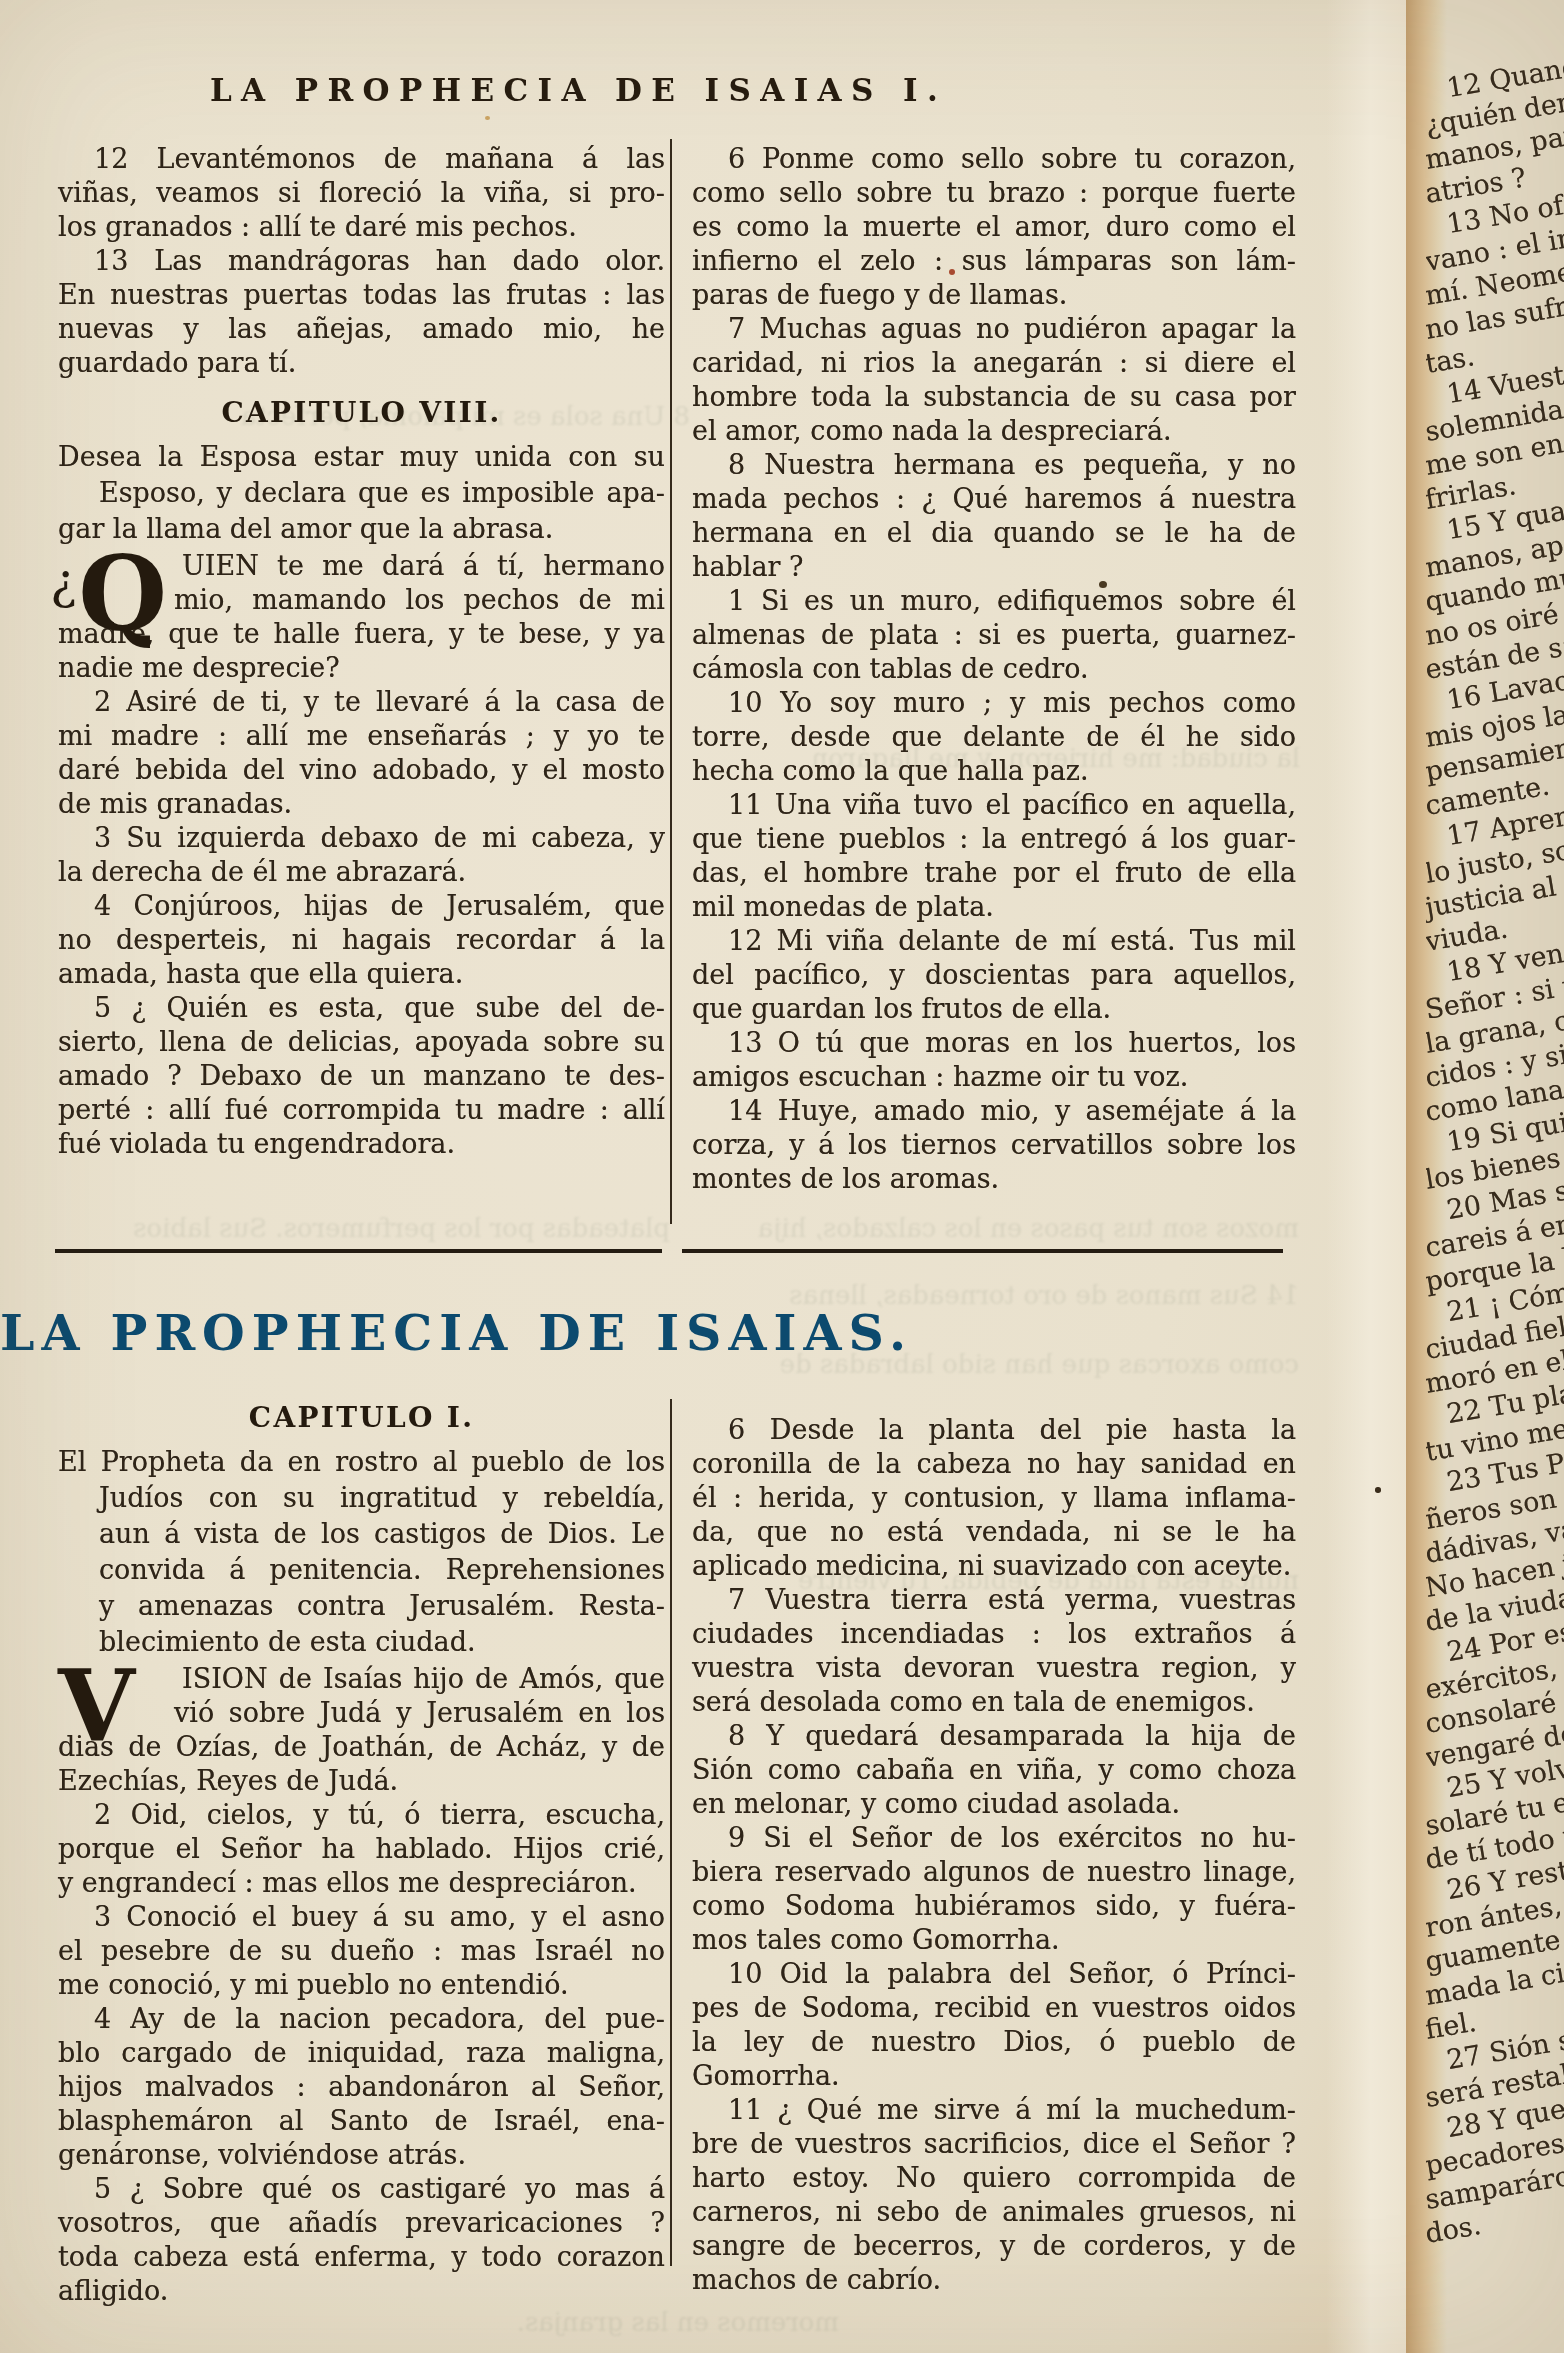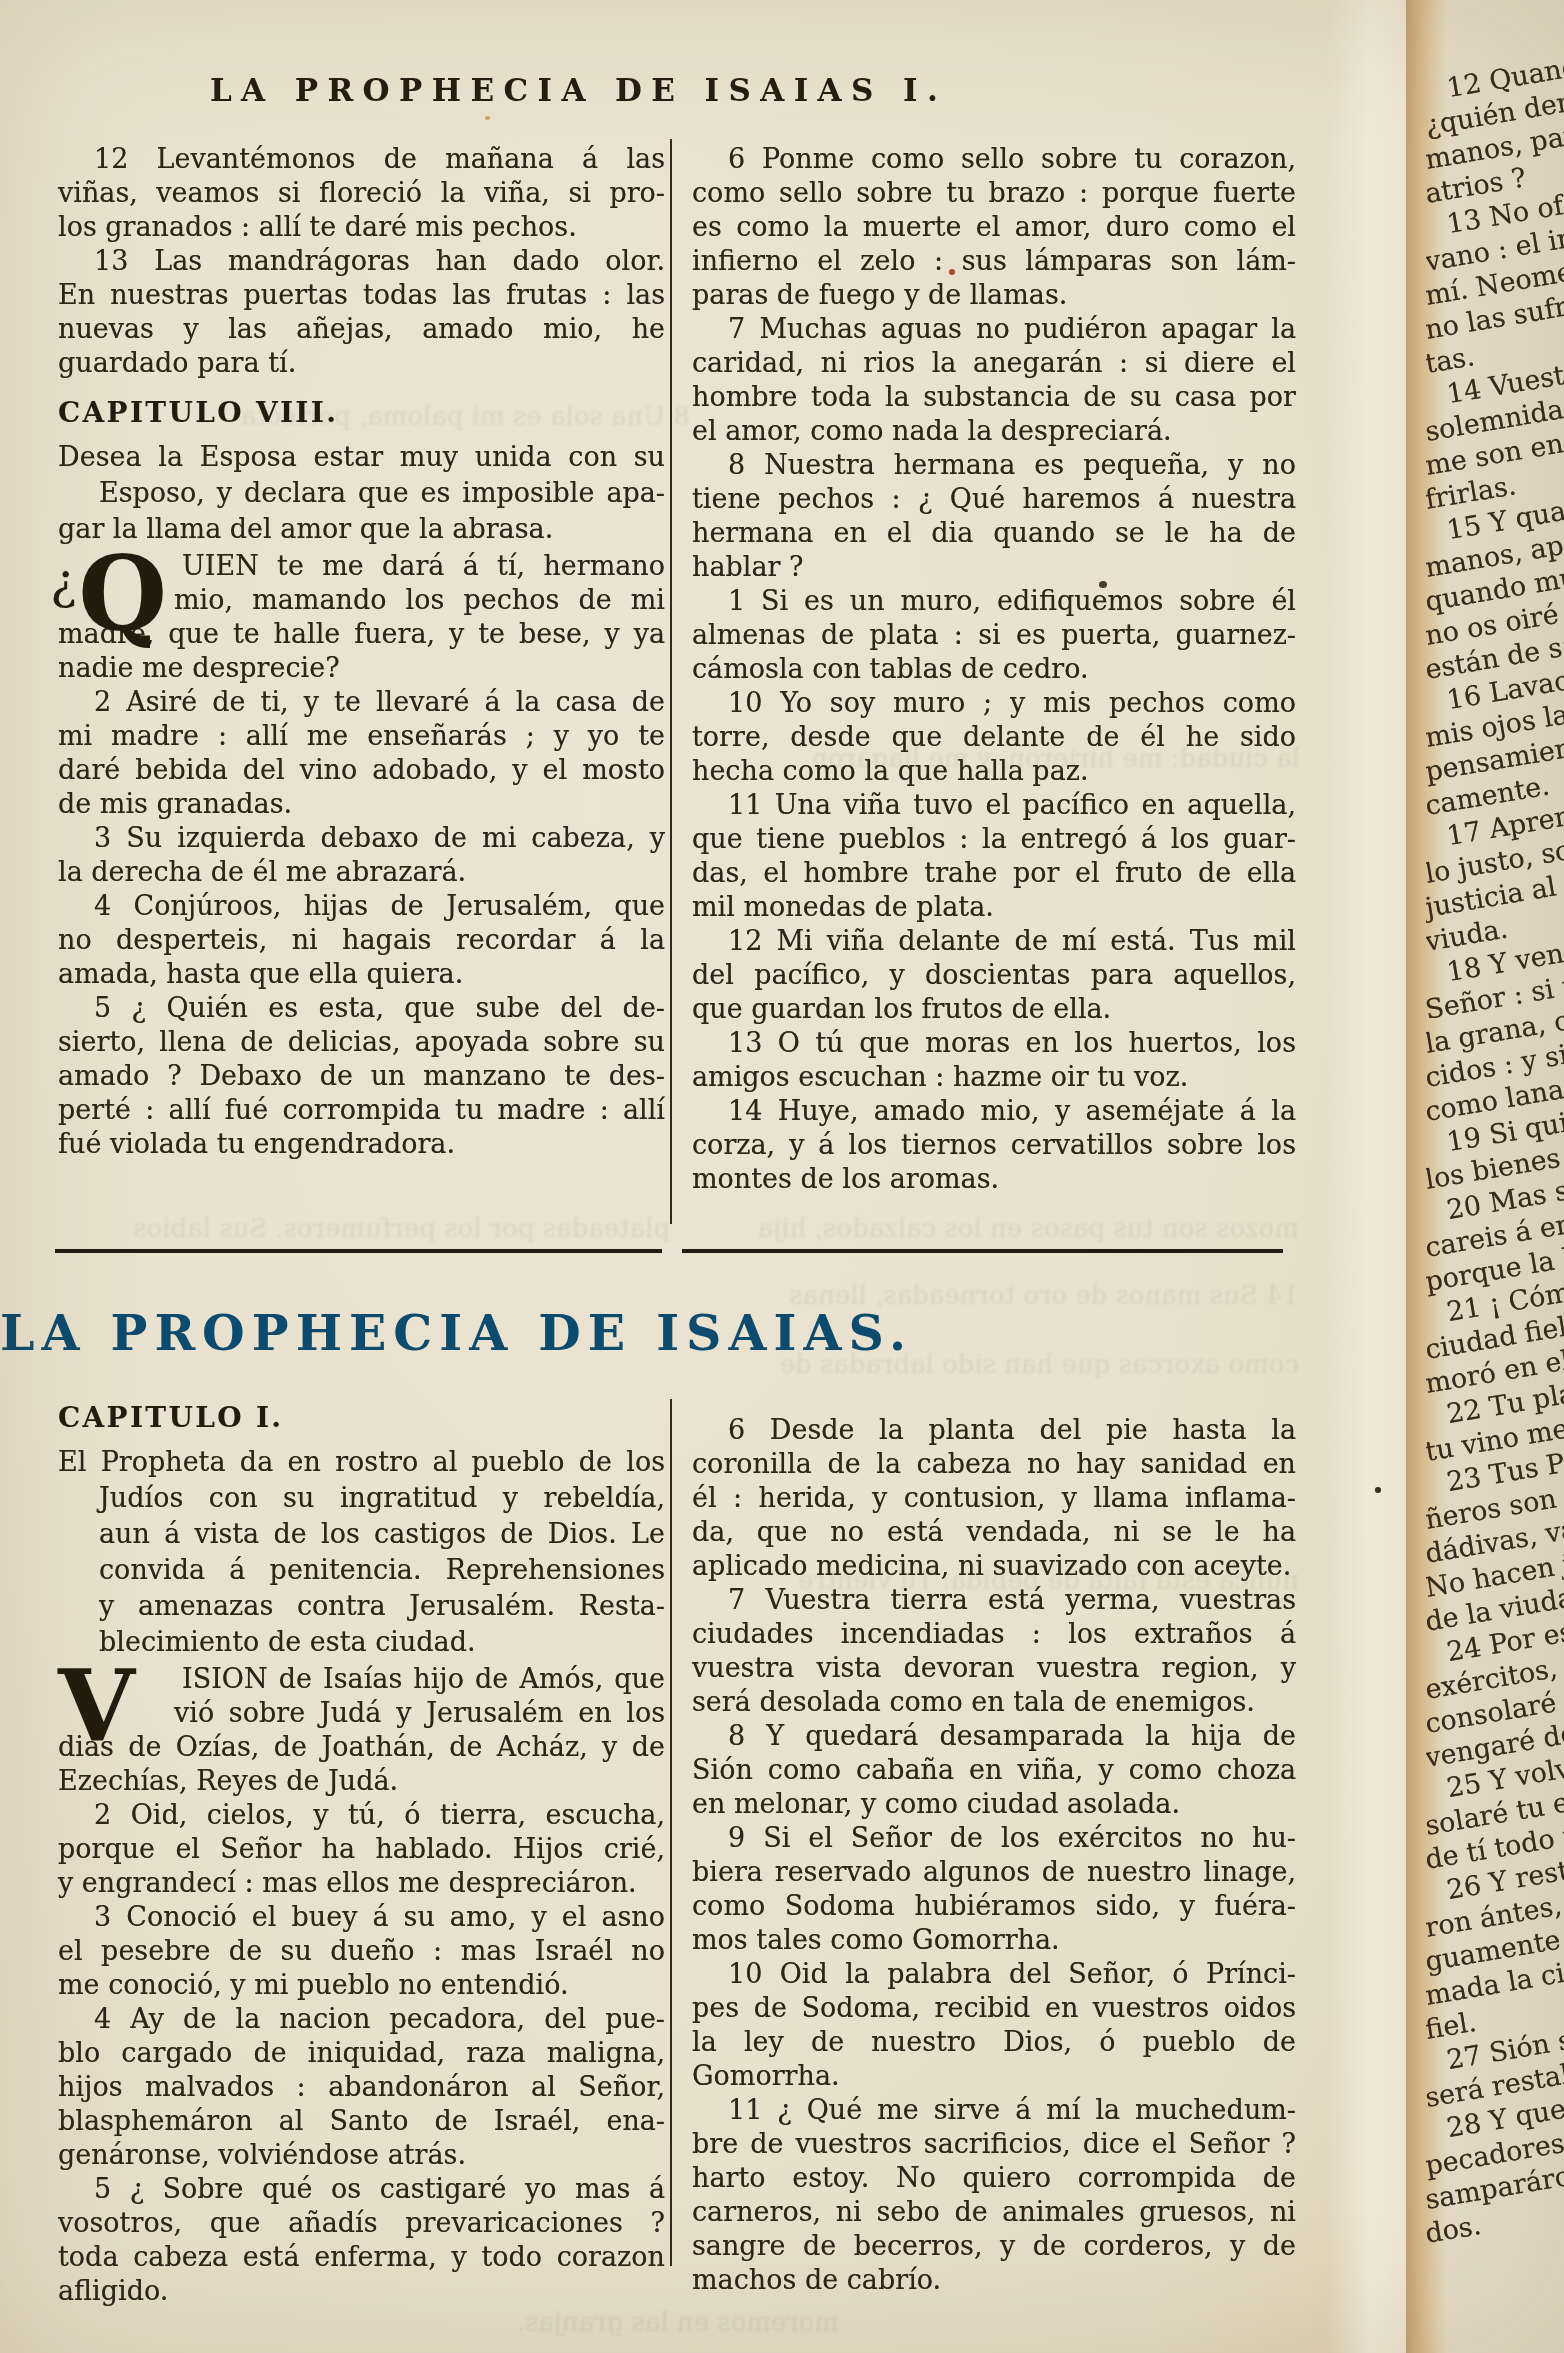"CAPITULO VIII." .chap { text-align: none -> center }
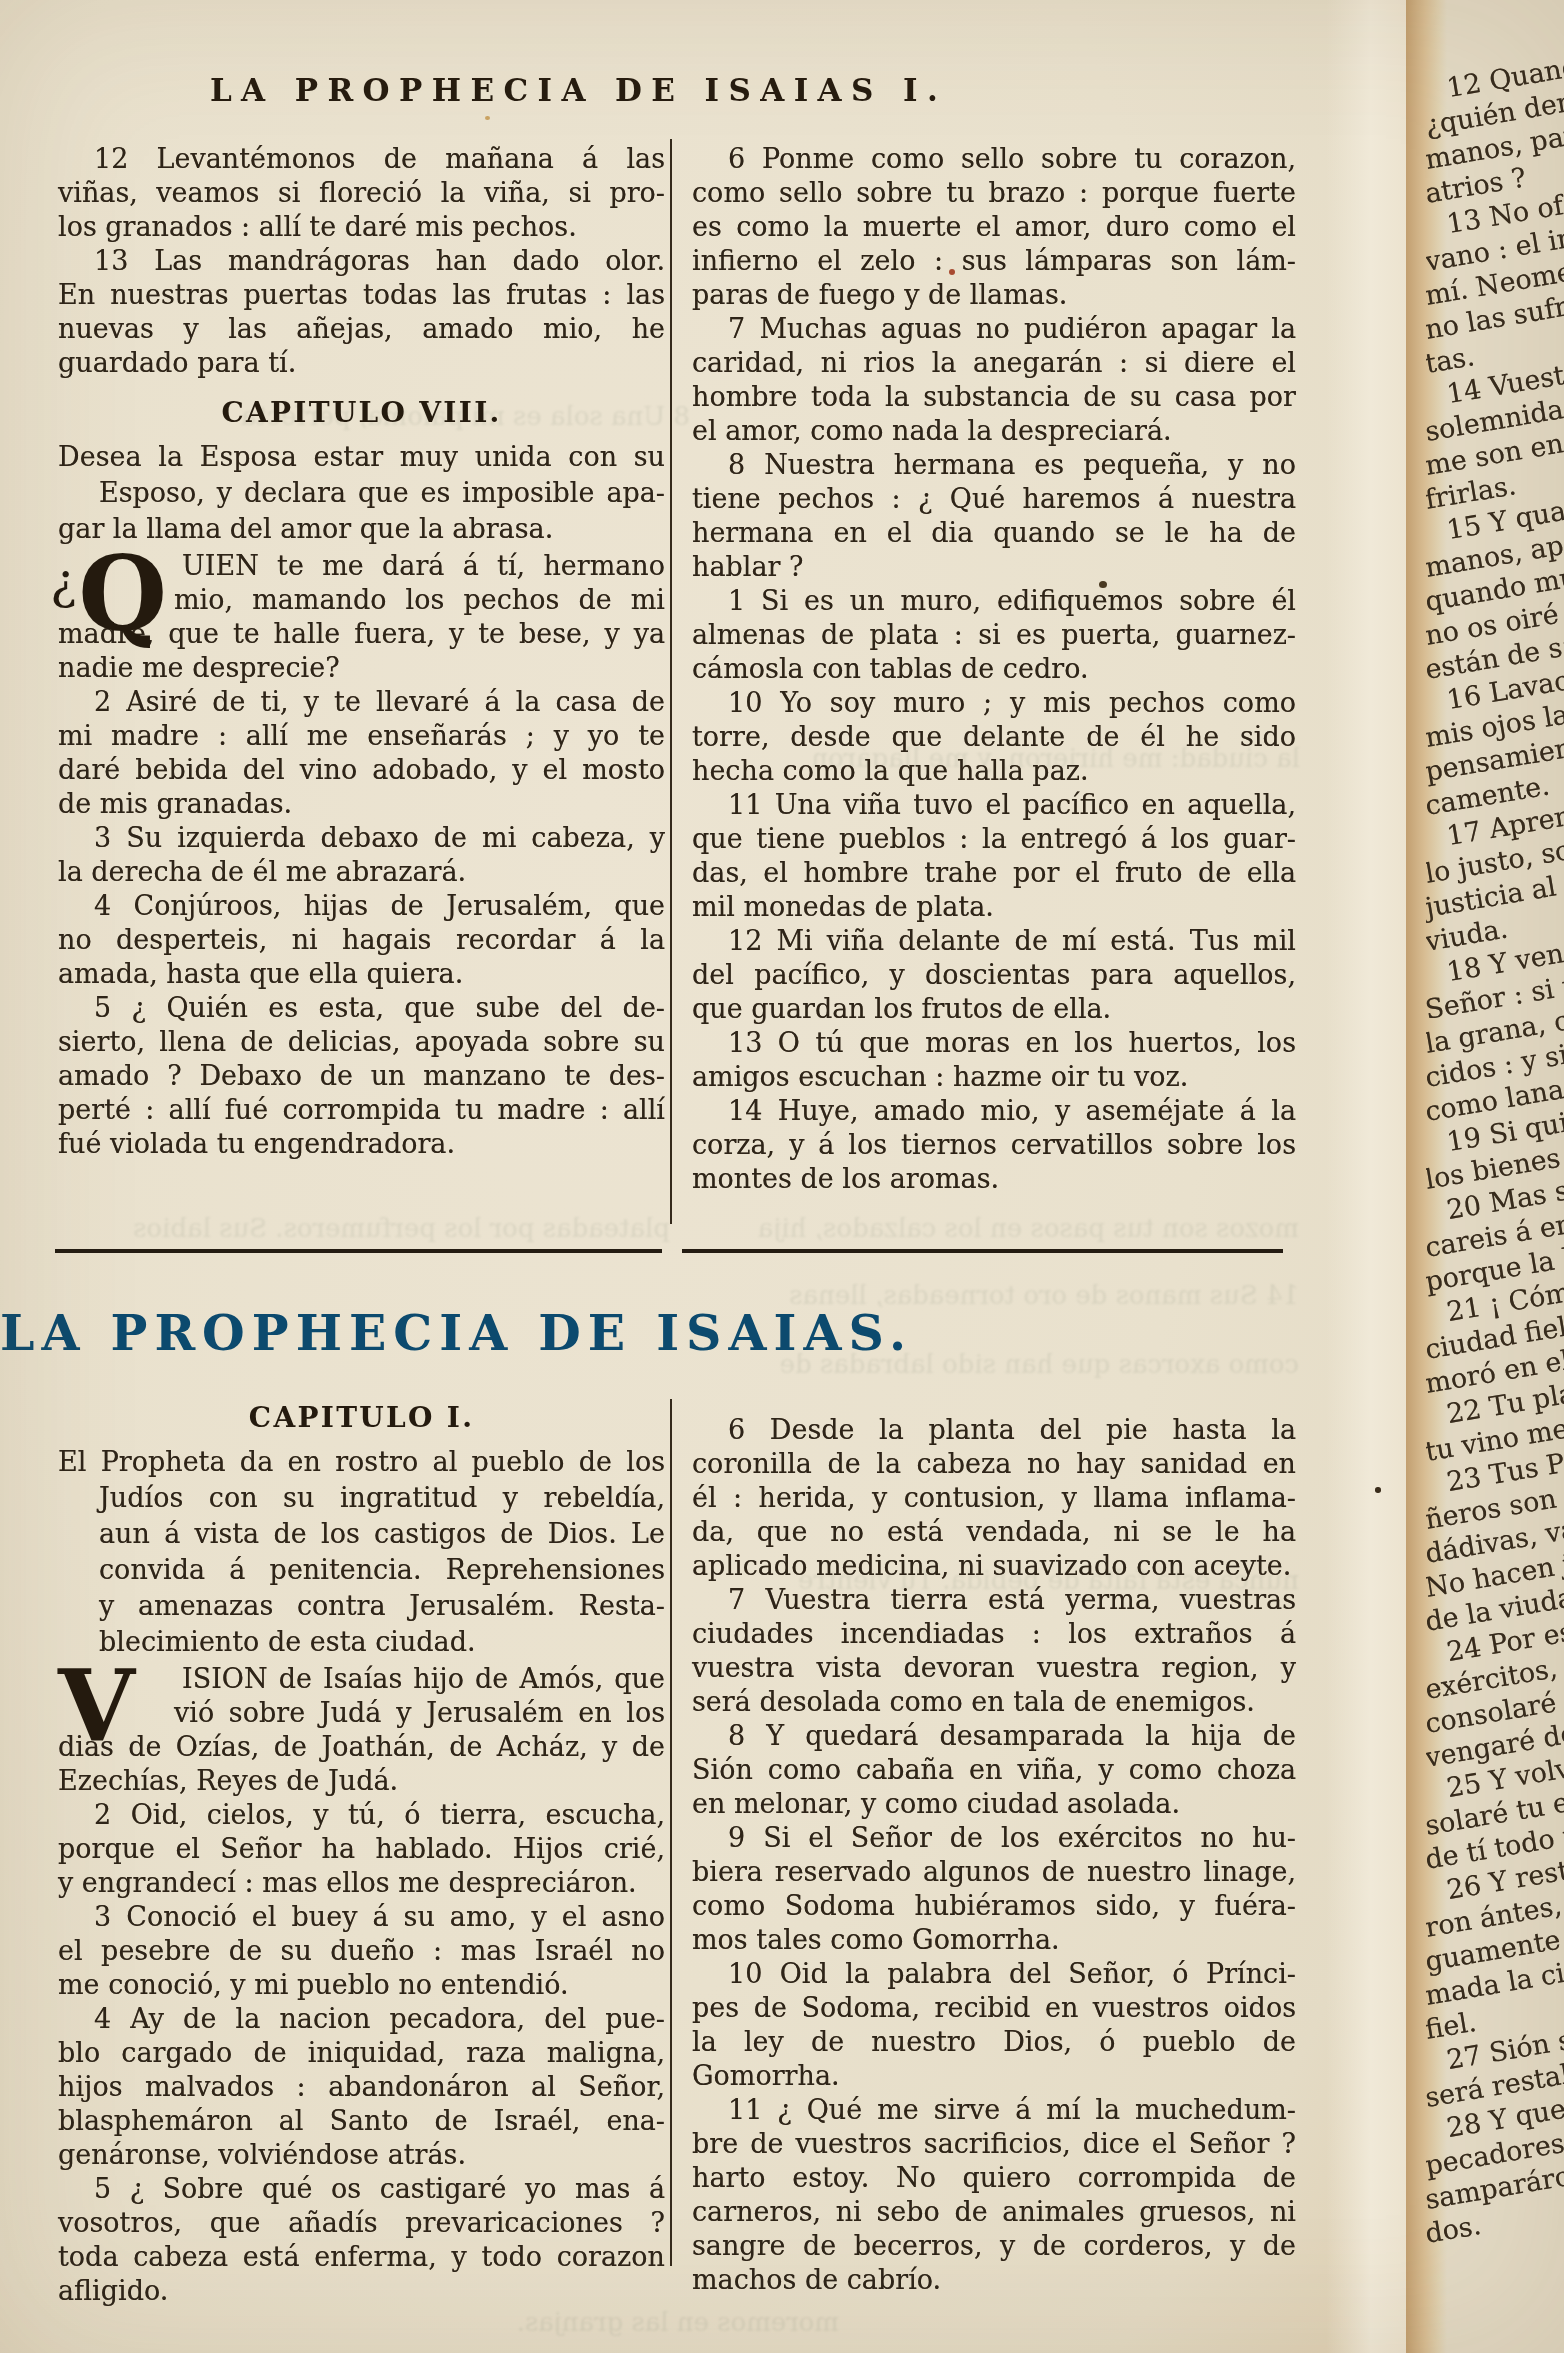"tiene pechos : ¿ Qué" div.ln { text: tiene -> mada }
